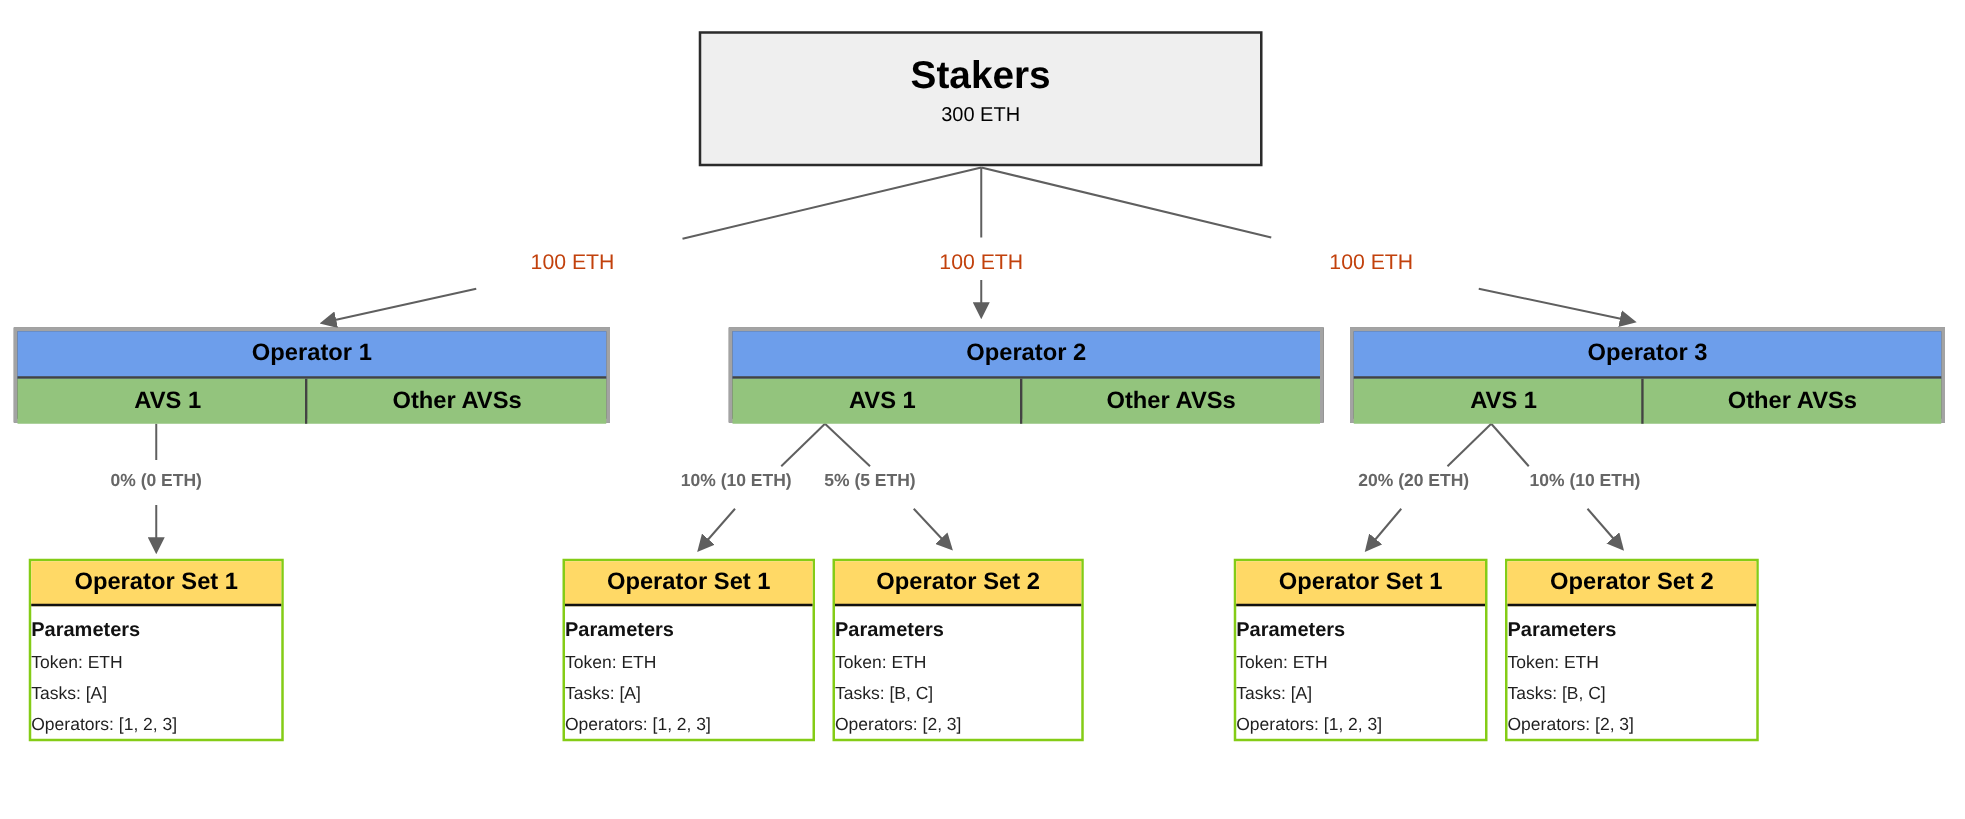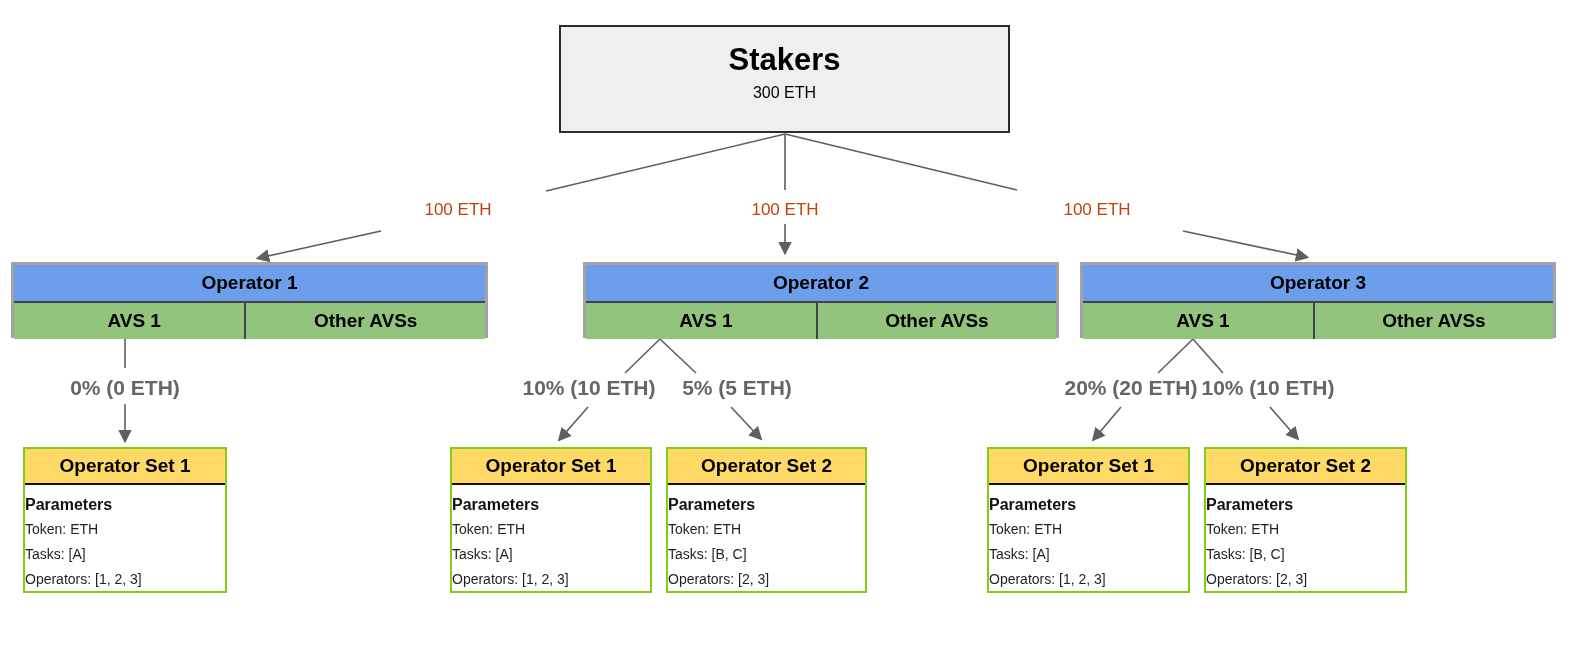"0% (0 ETH)" .pct-label { font-size: 21px -> 14px }
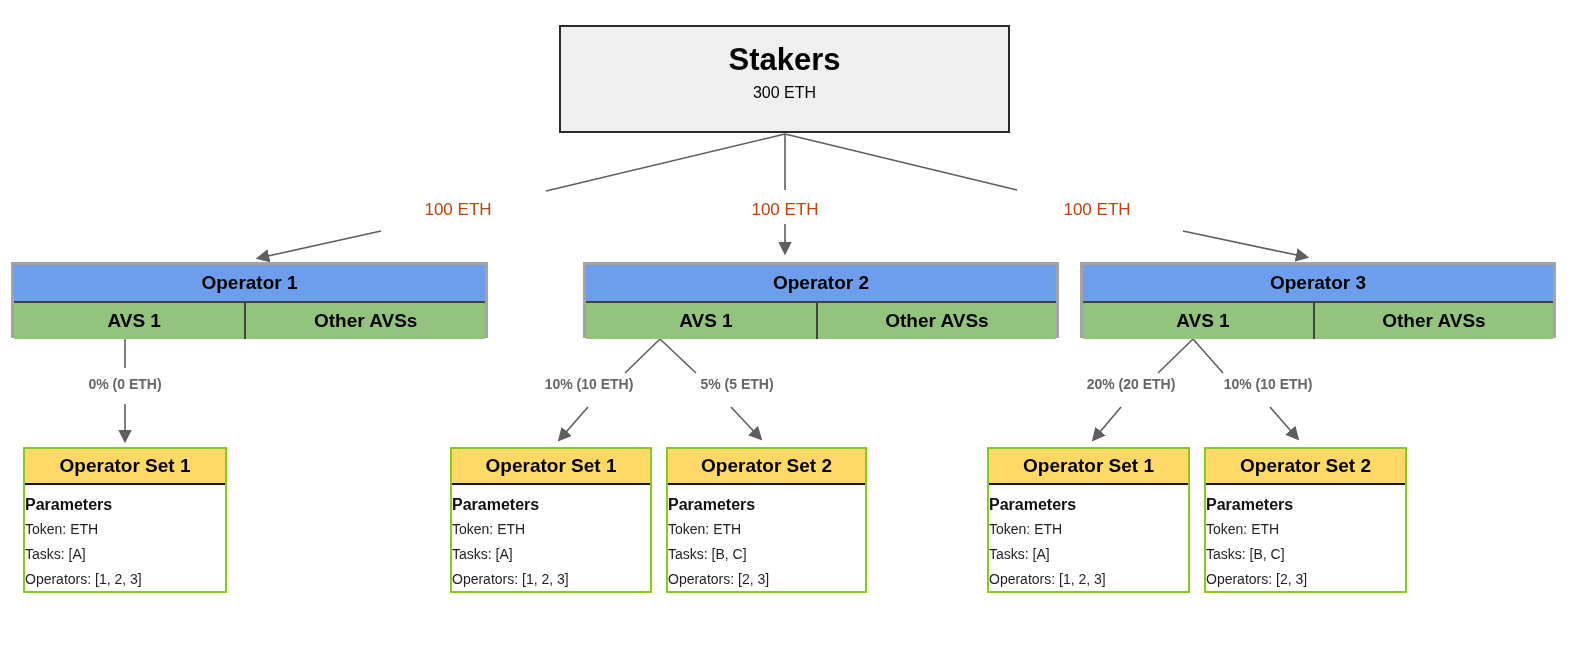"5% (5 ETH)" div.flabel { left: 737px -> 696px }
